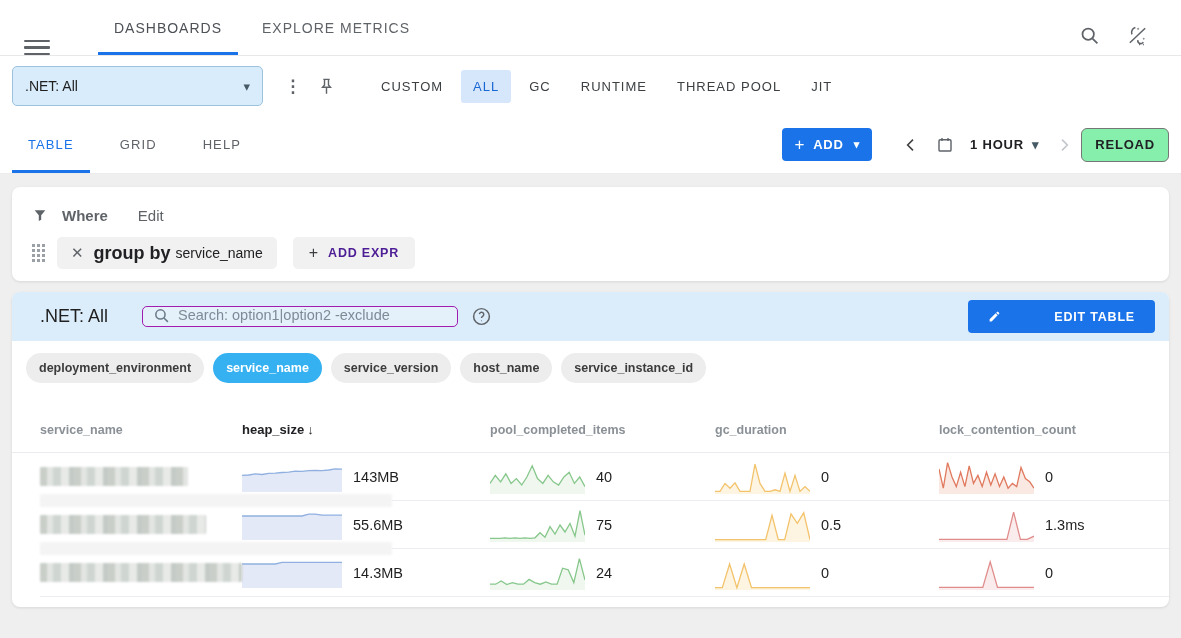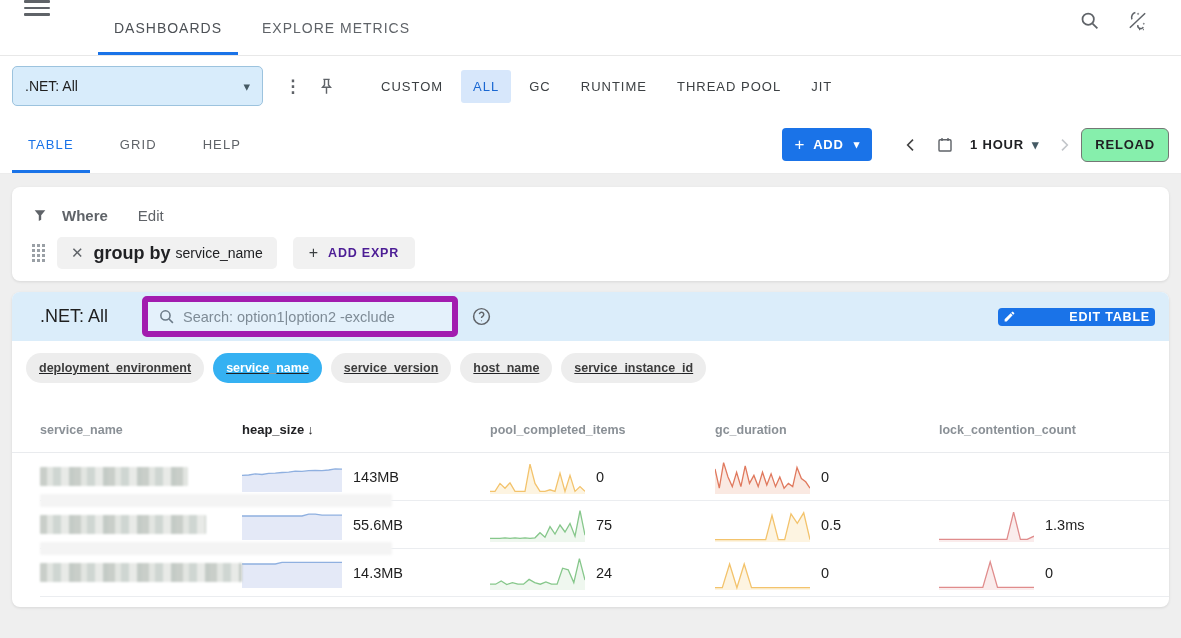"DASHBOARDS" .topbar { align-items: flex-start -> flex-end }
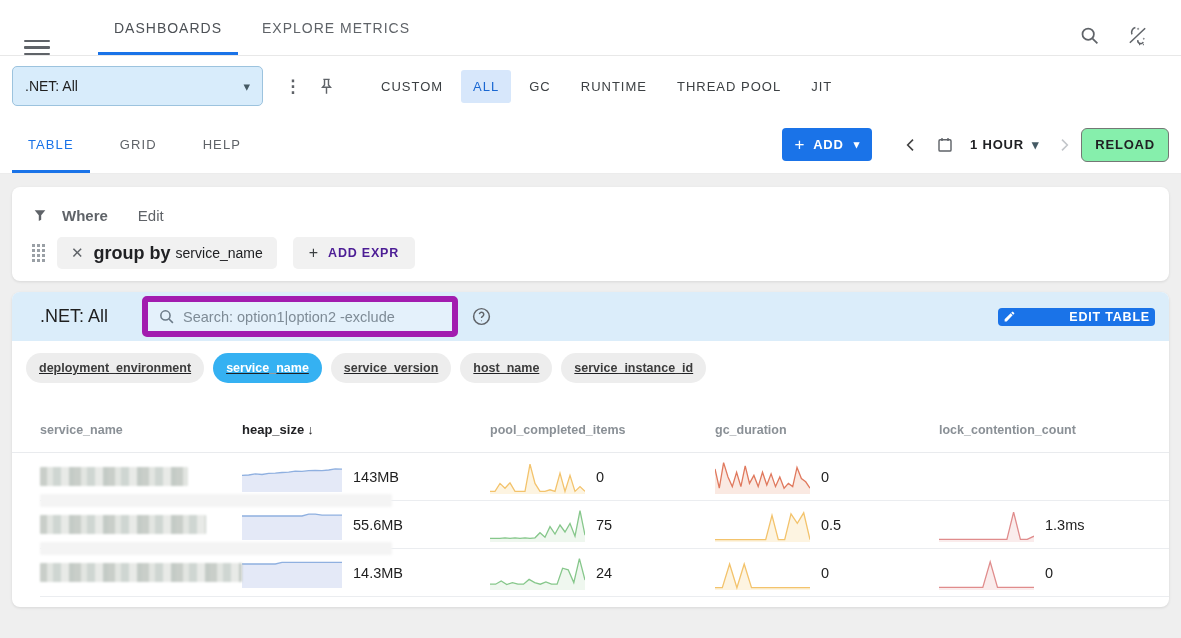"Search: option1|option2 -exclude" .search-box { align-items: center -> flex-start; border: 6px solid #a21caf -> 1px solid #a21caf; height: 41px -> 21px }
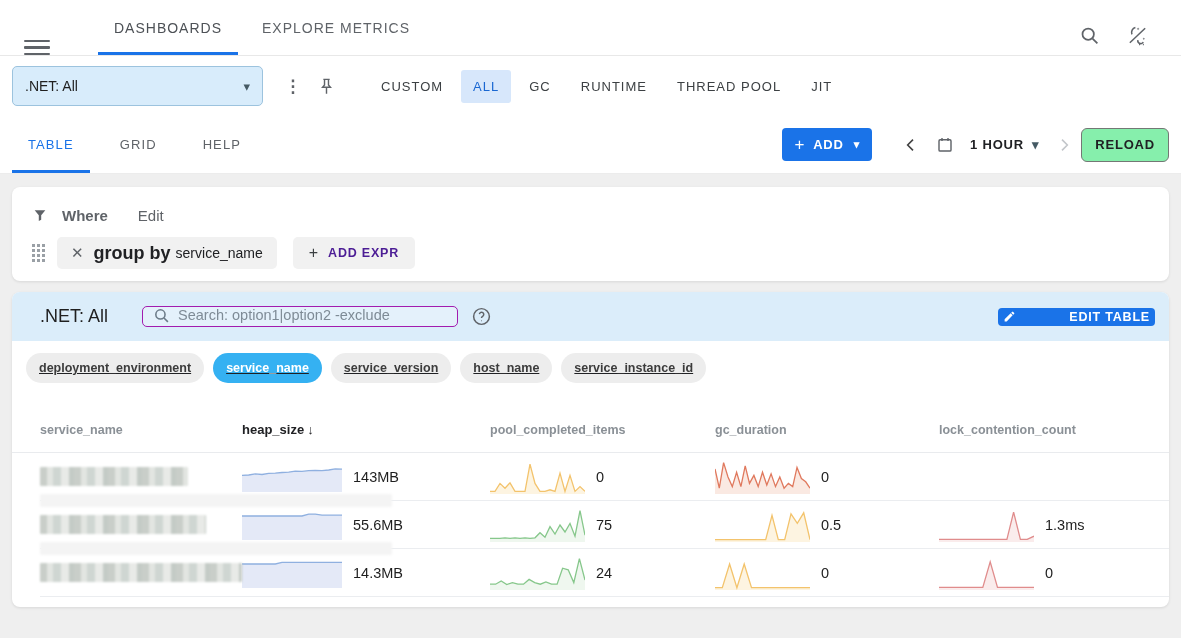"EDIT TABLE" .edit-table-btn { height: 18px -> 33px; padding: 0 5px -> 0 20px }
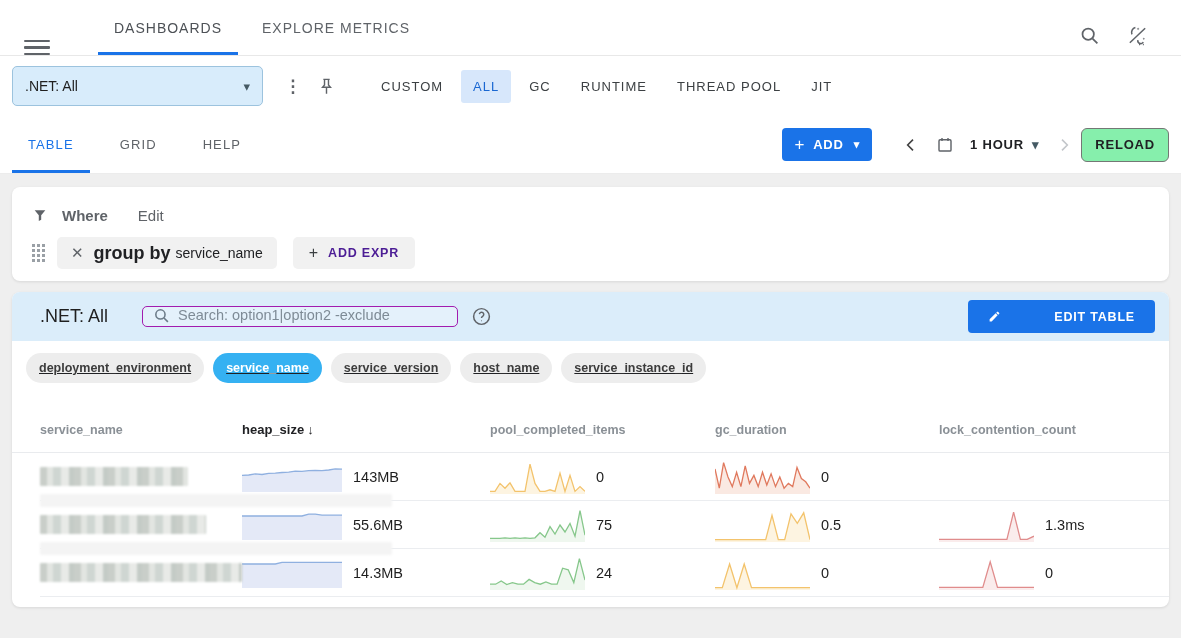"deployment_environment" .attr-chips { text-decoration: underline -> none }
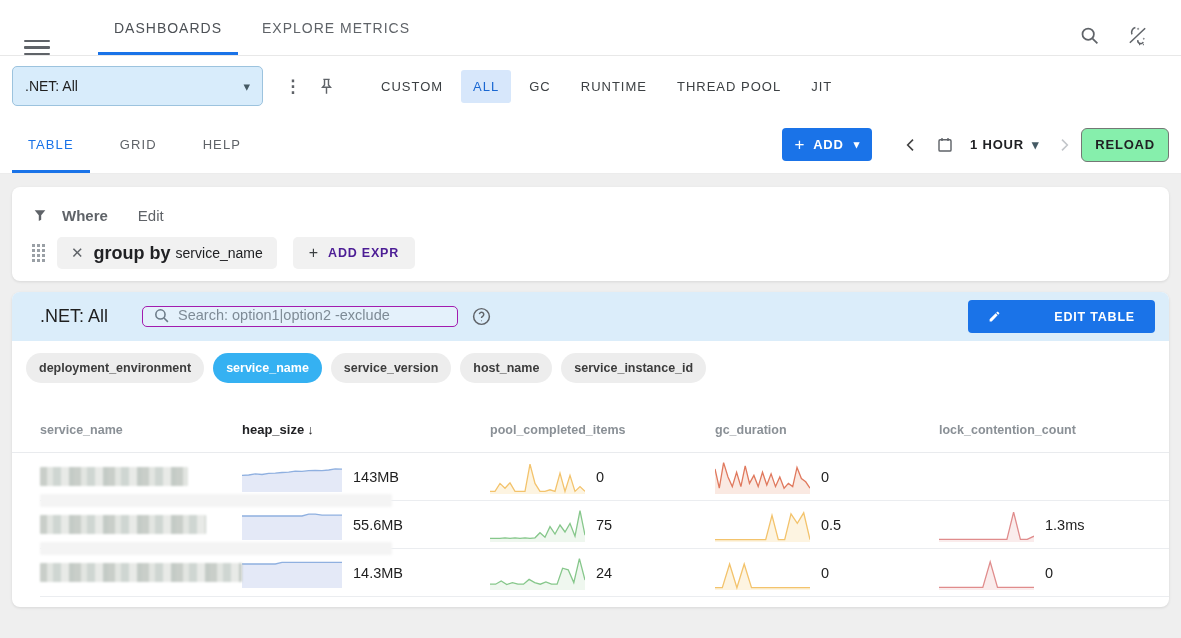"40" div.metric-cell { html: none -> <div> <svg> <polygon></polygon> <polyline></polyline> </svg> <span>40</span> </div> }
